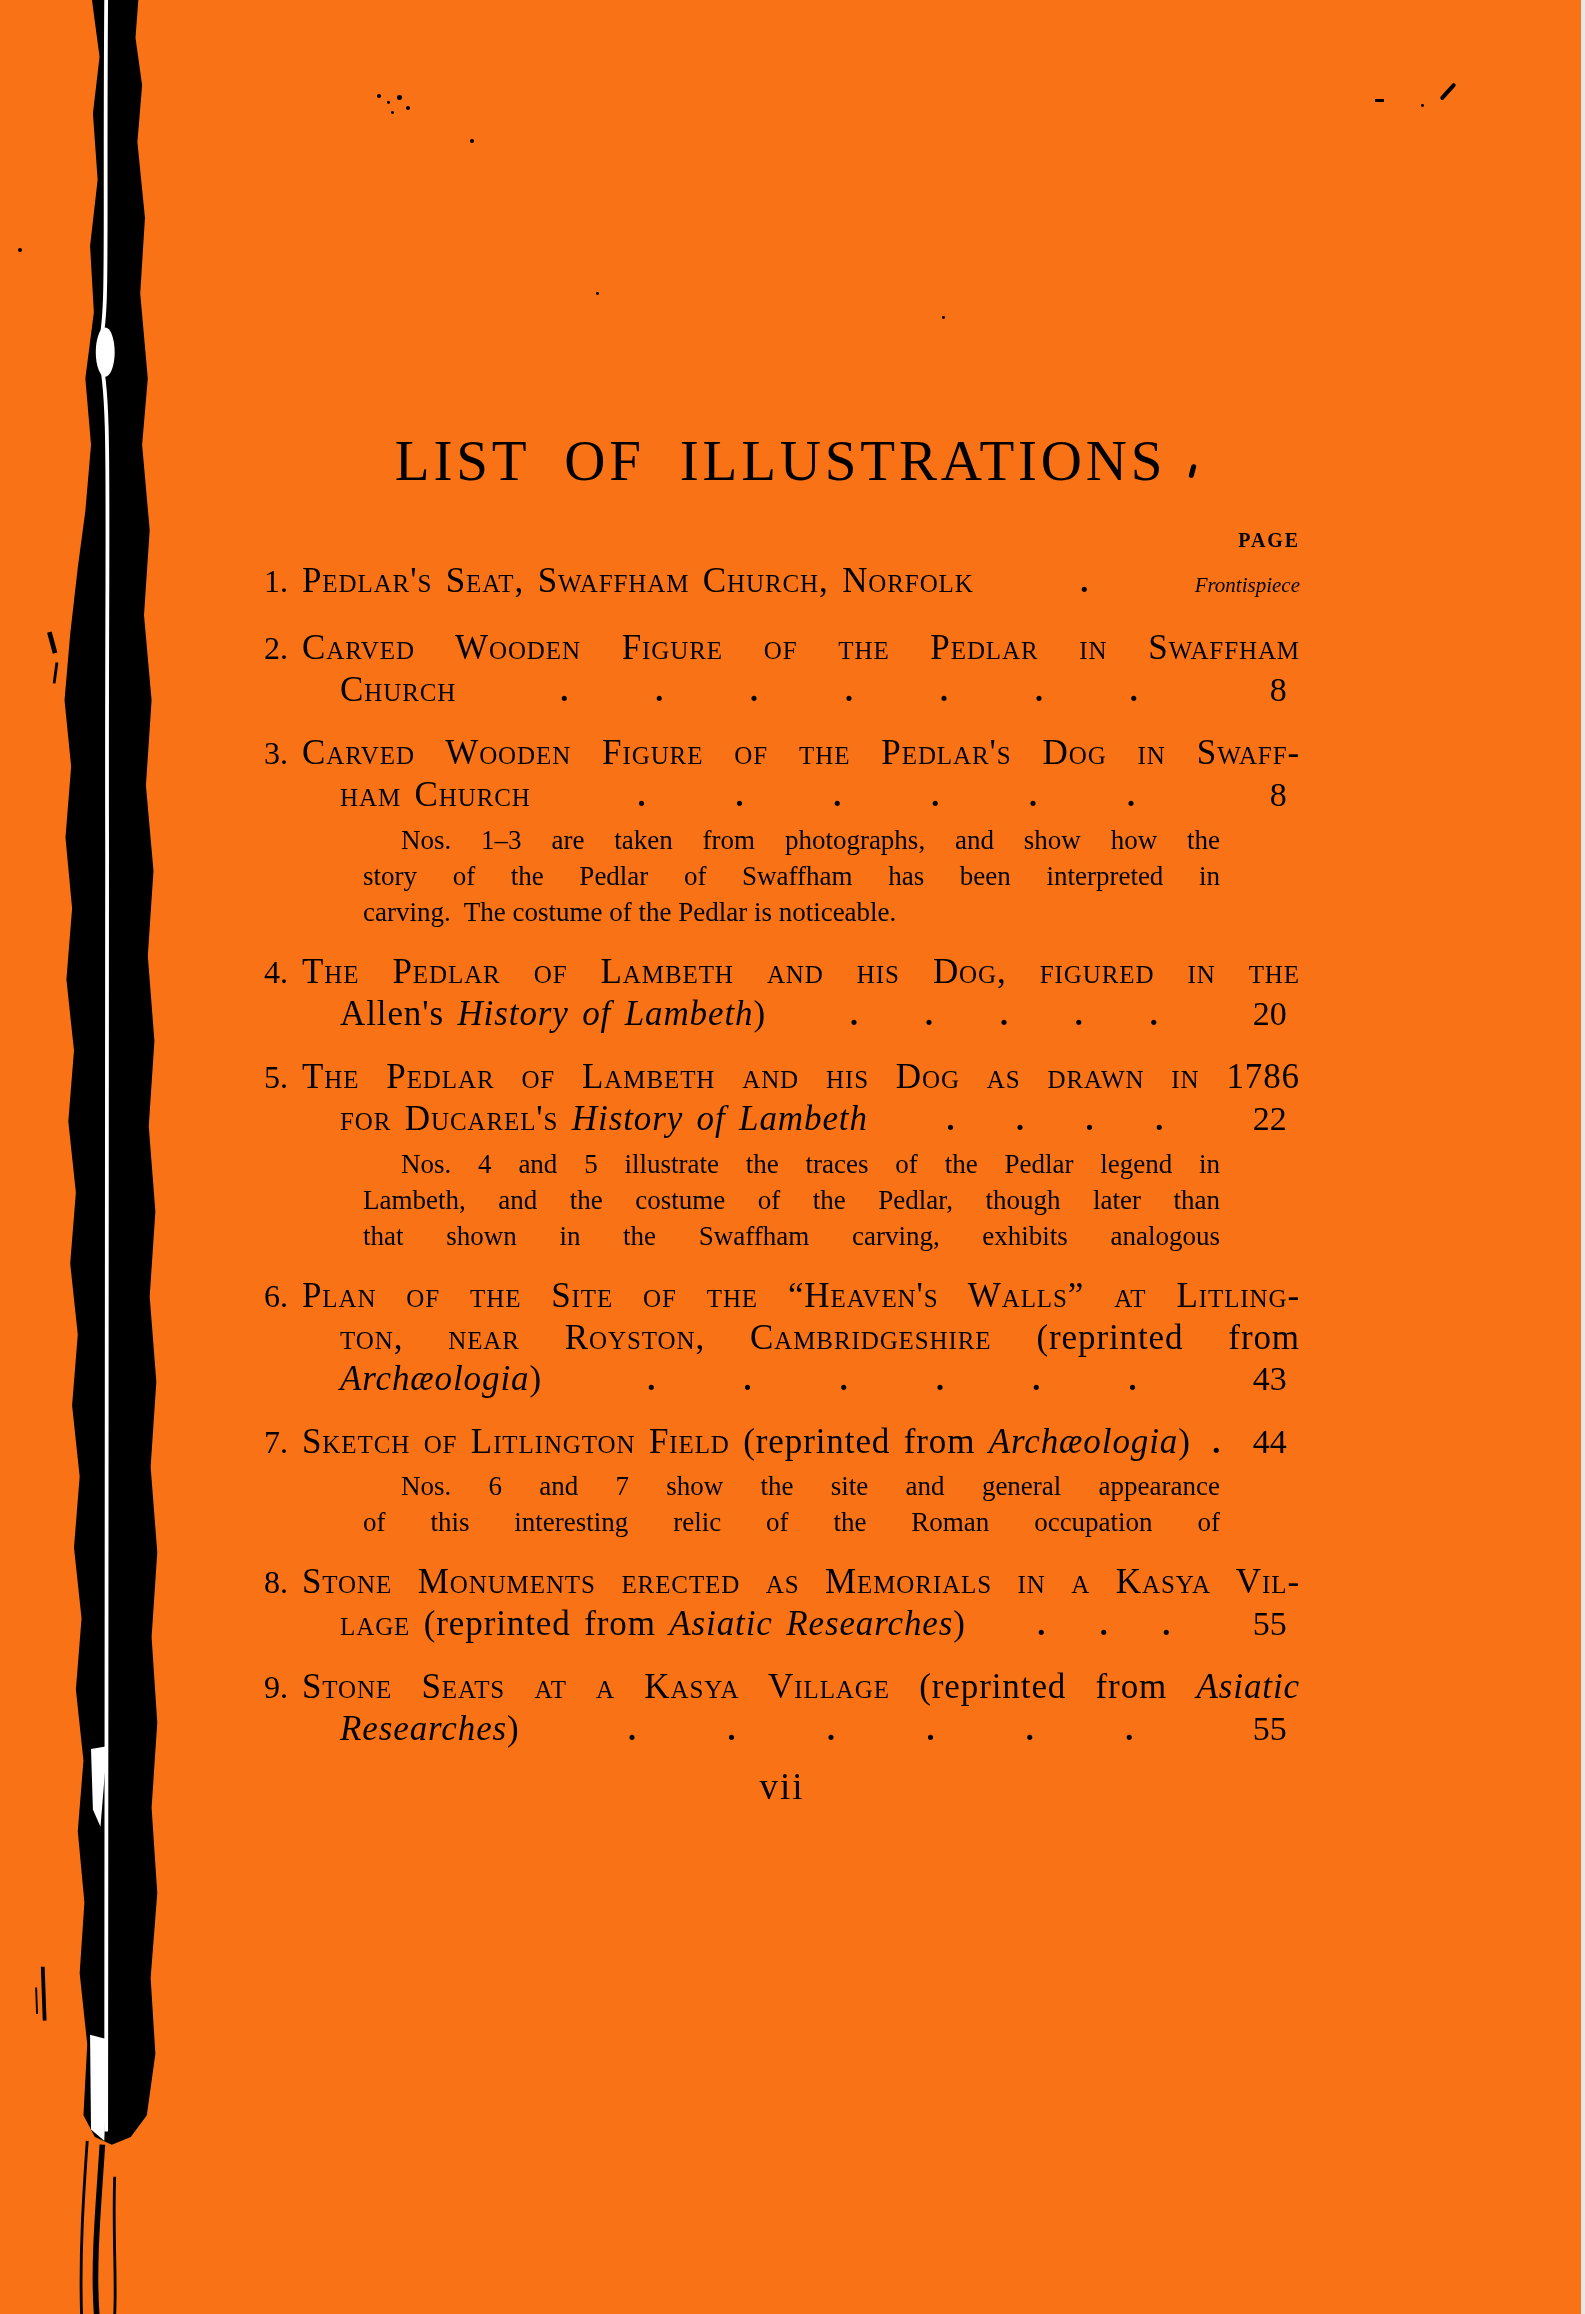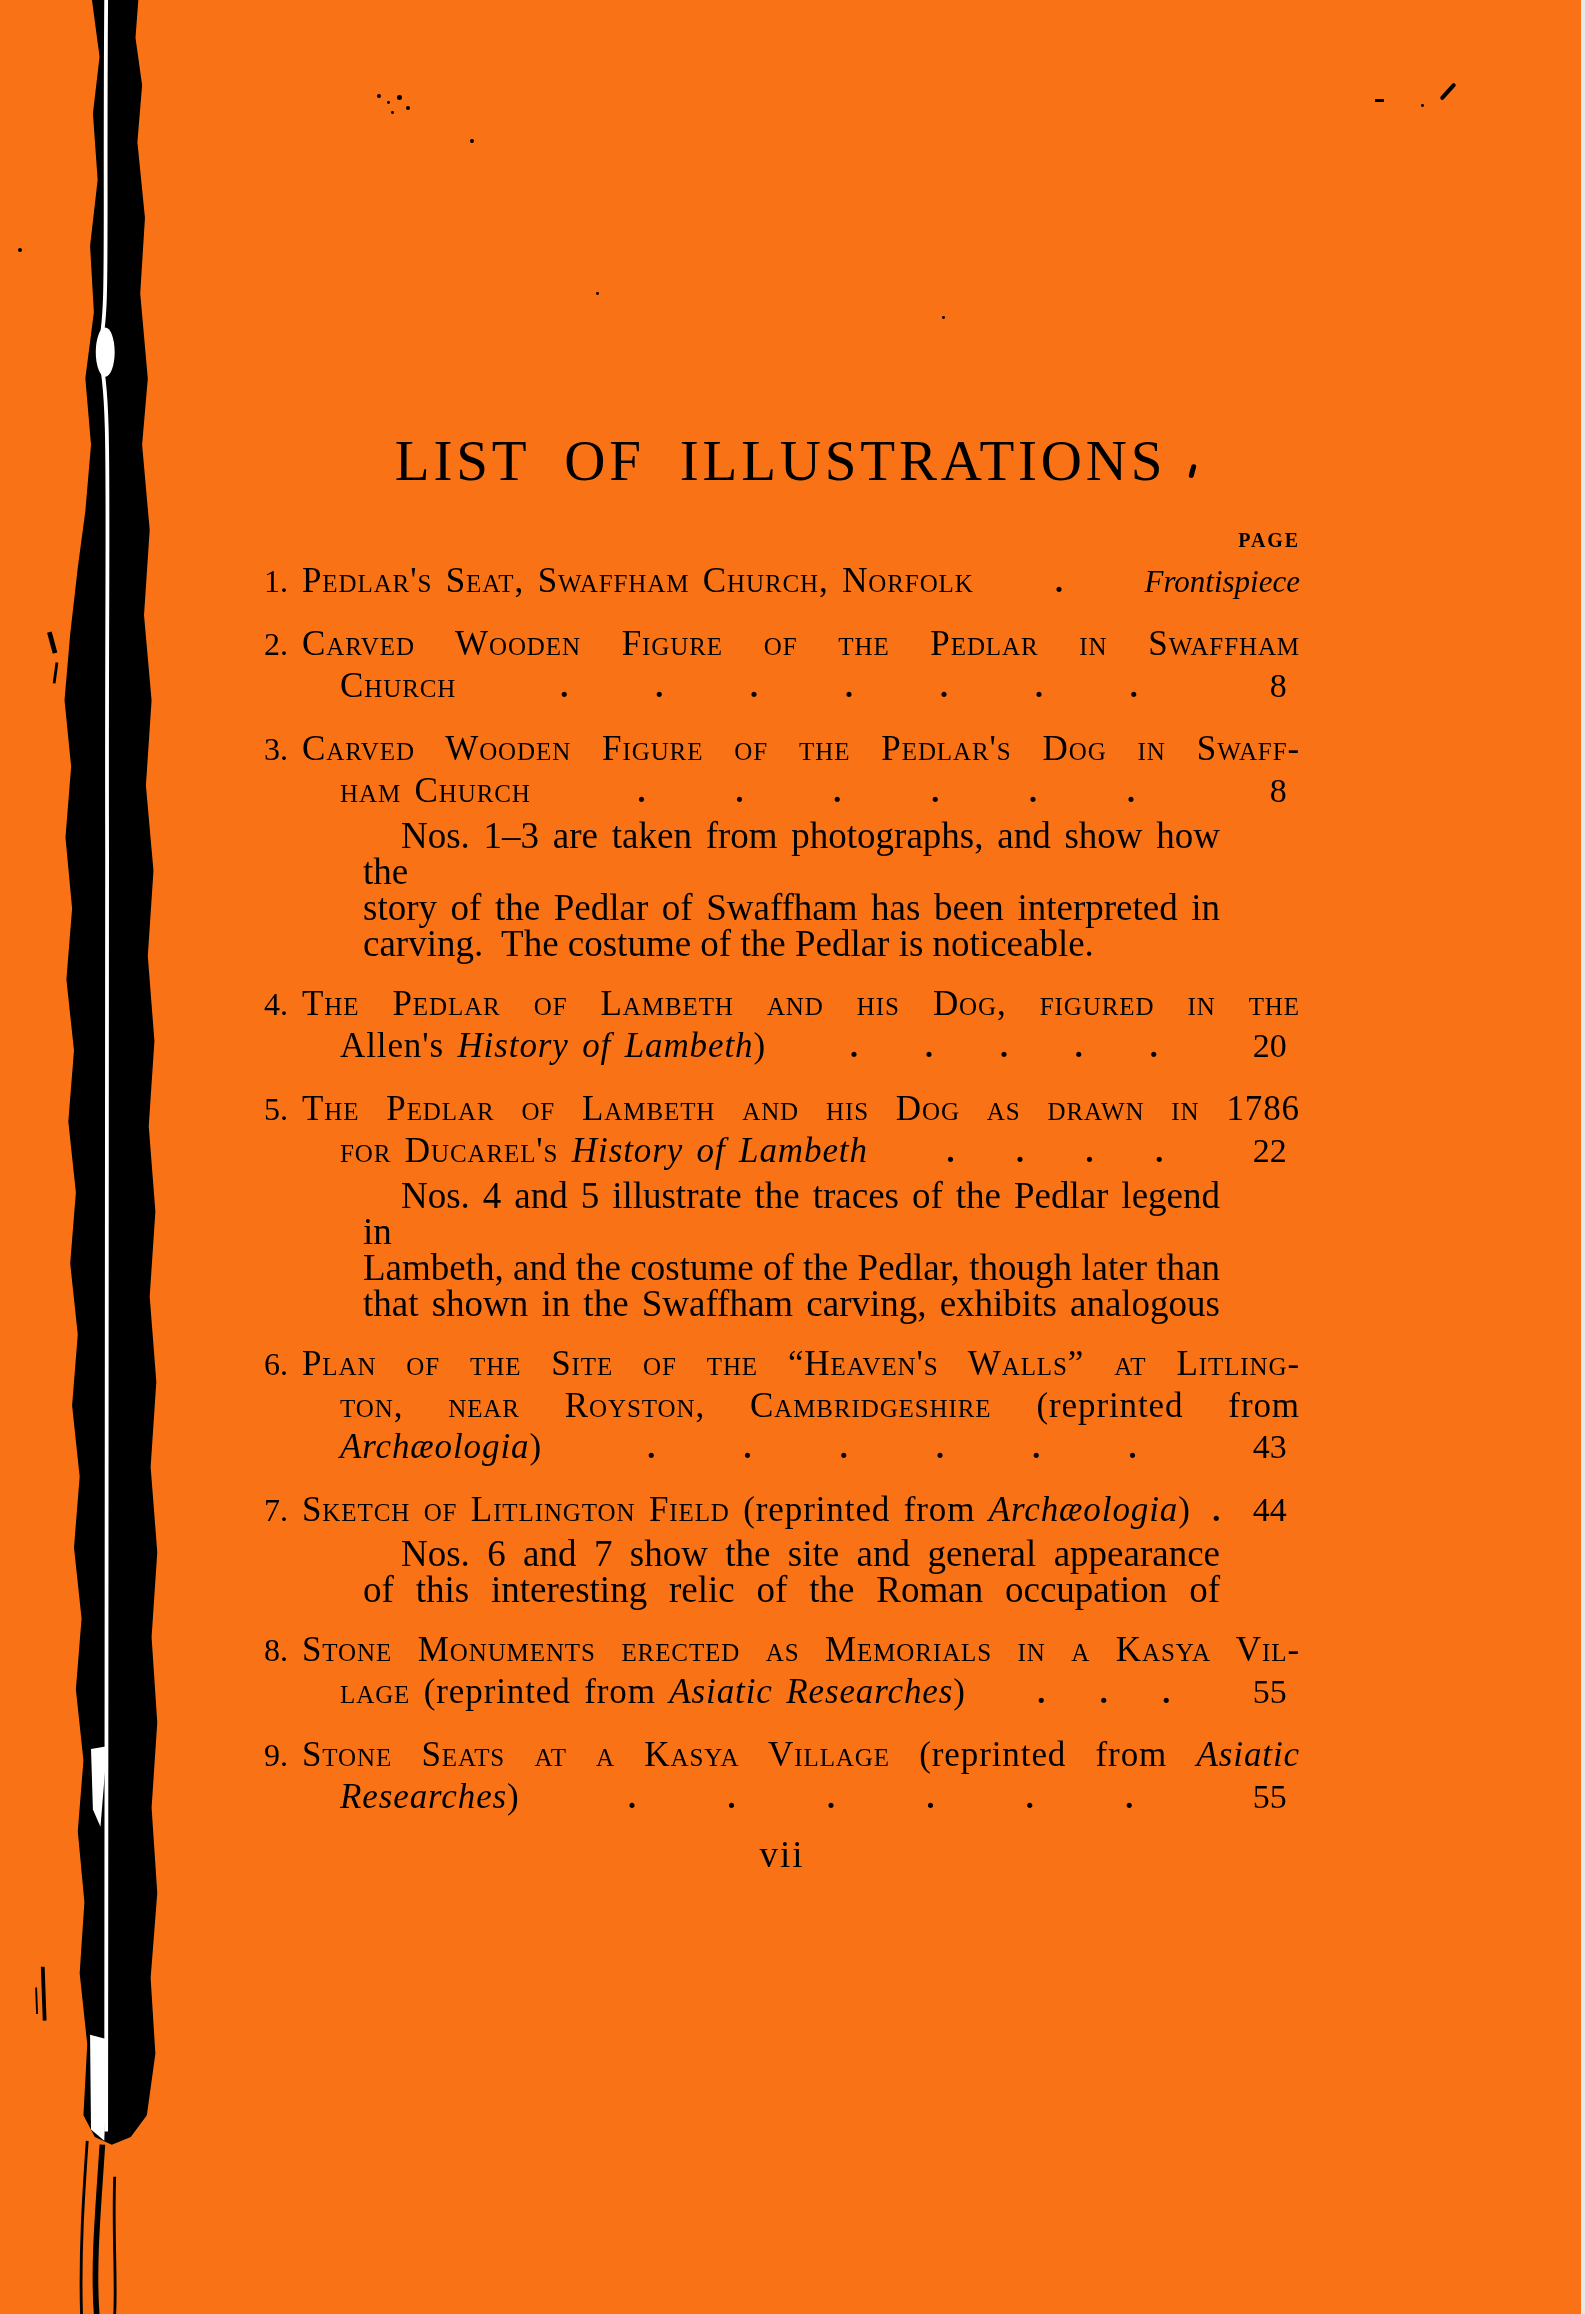"Frontispiece" .pg.it { font-size: 31px -> 21px }
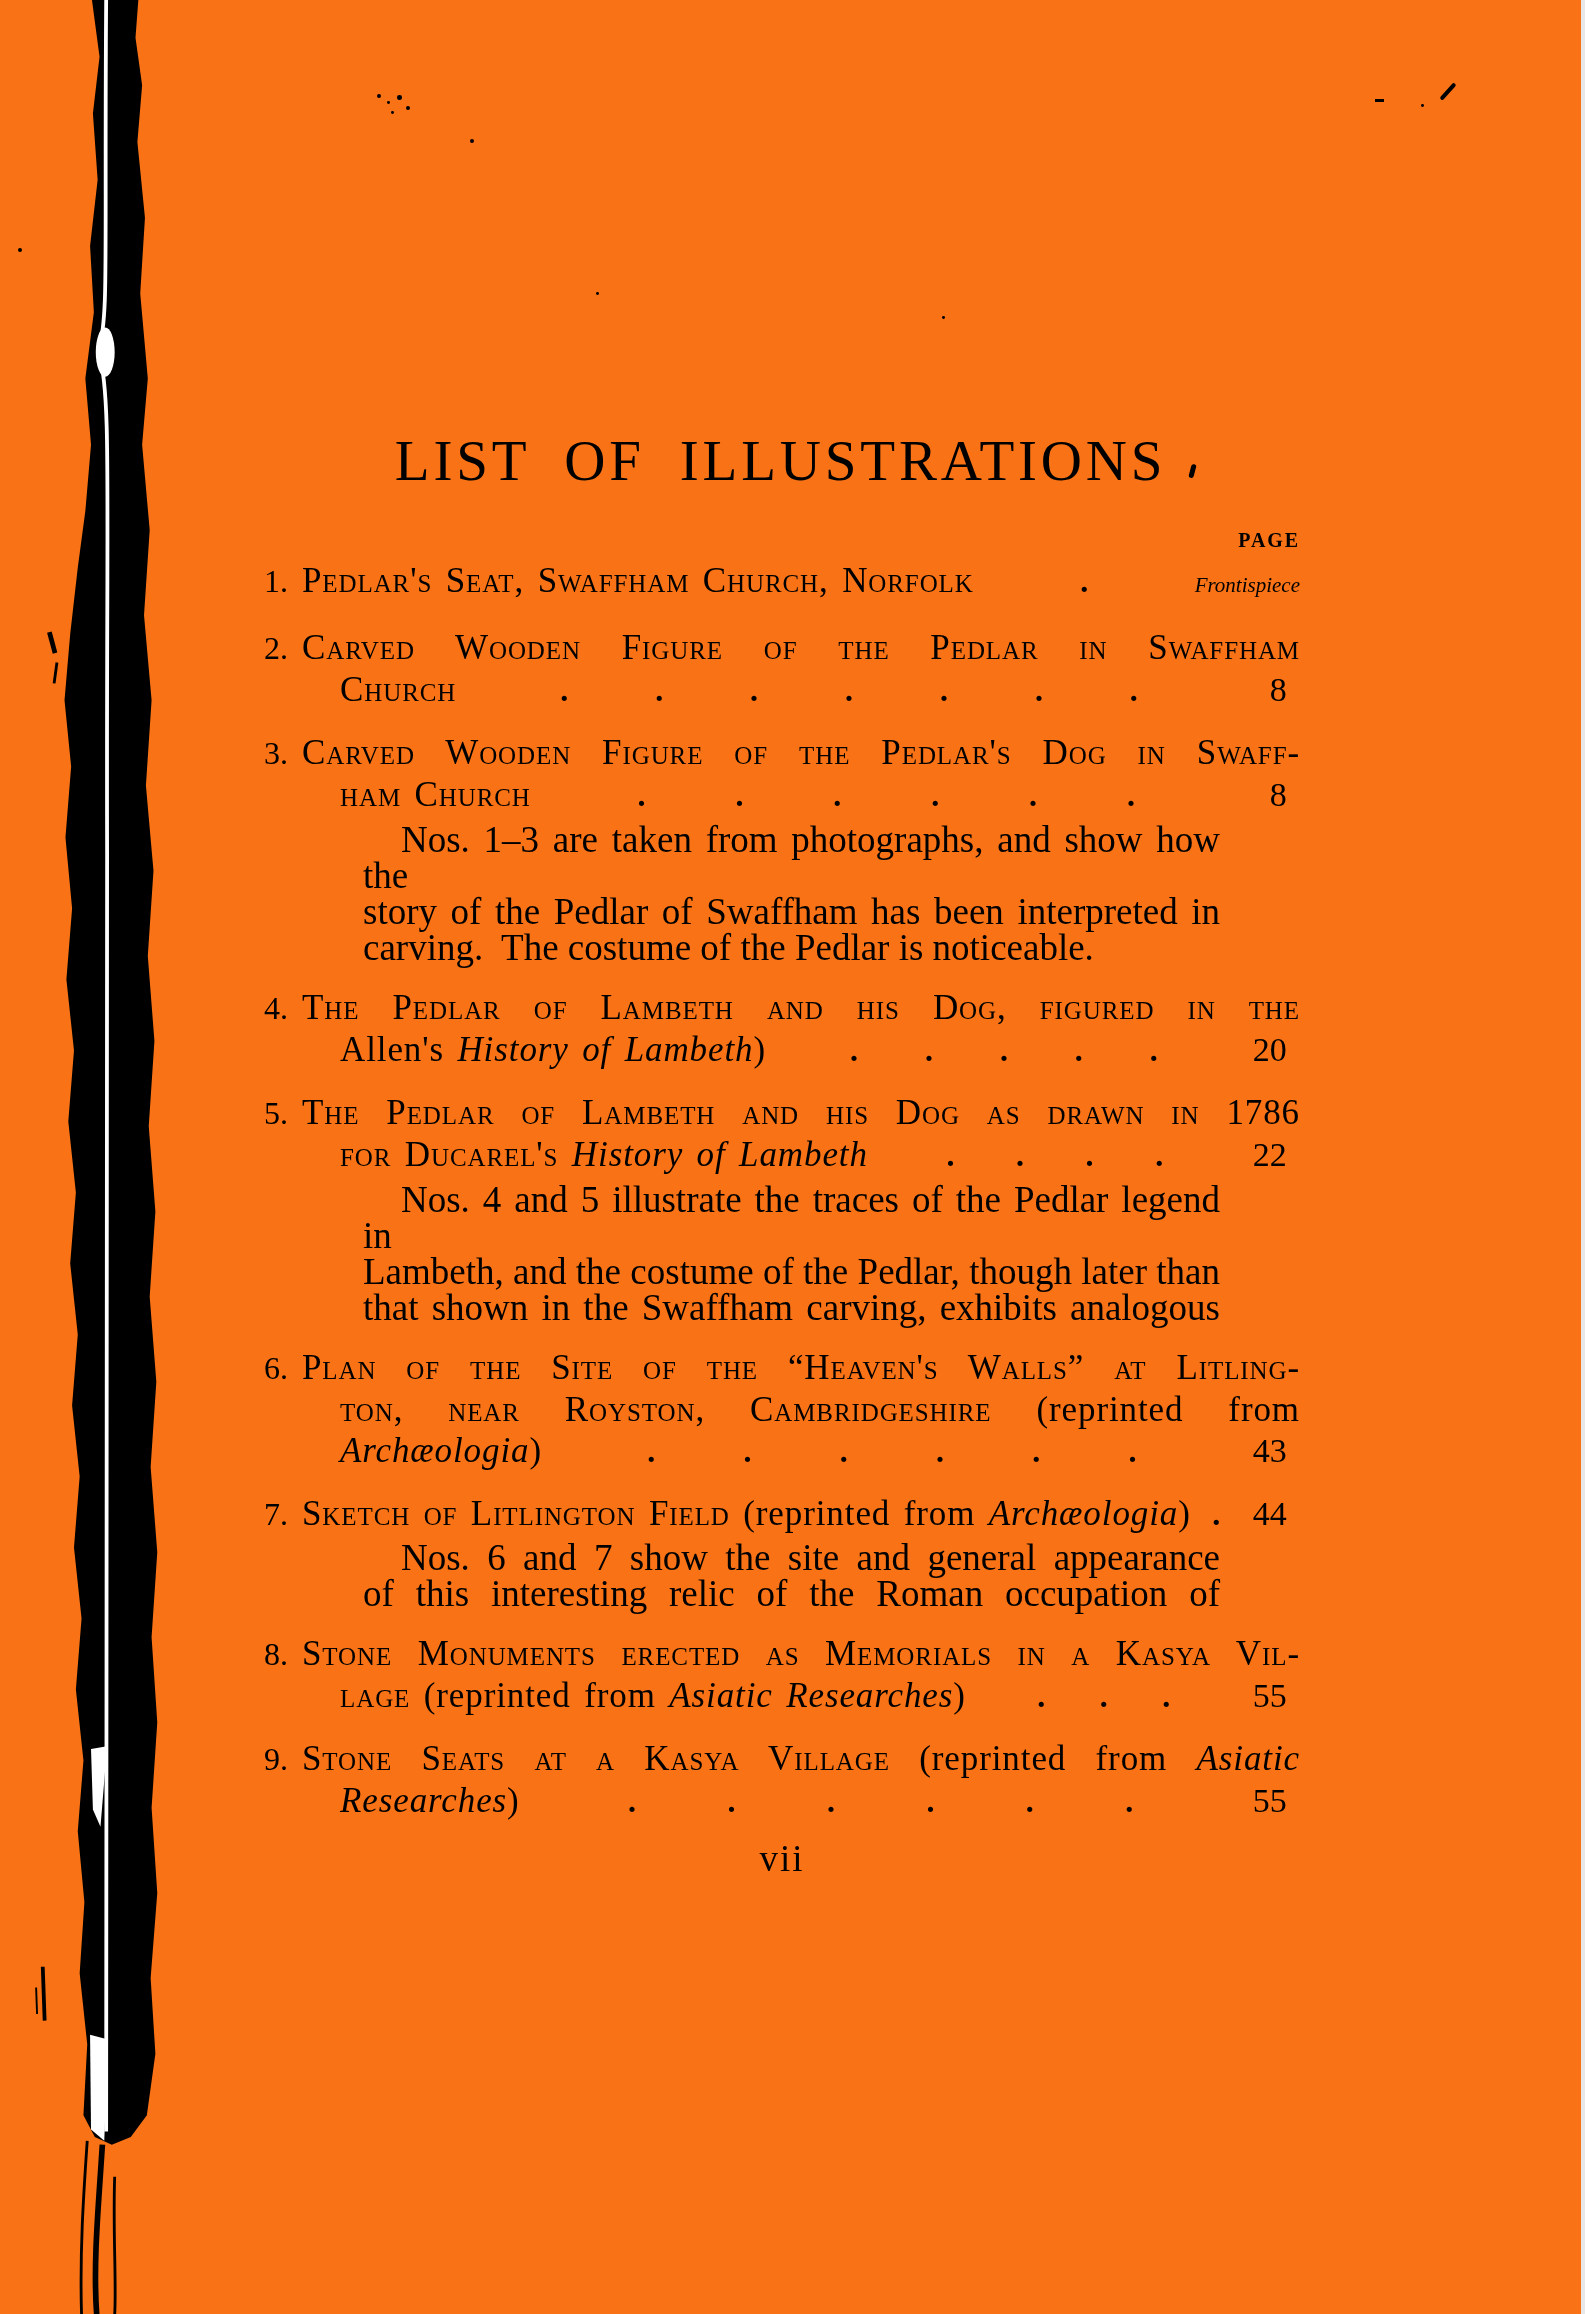"Nos. 1–3 are taken from" .note { font-size: 37px -> 27px }
